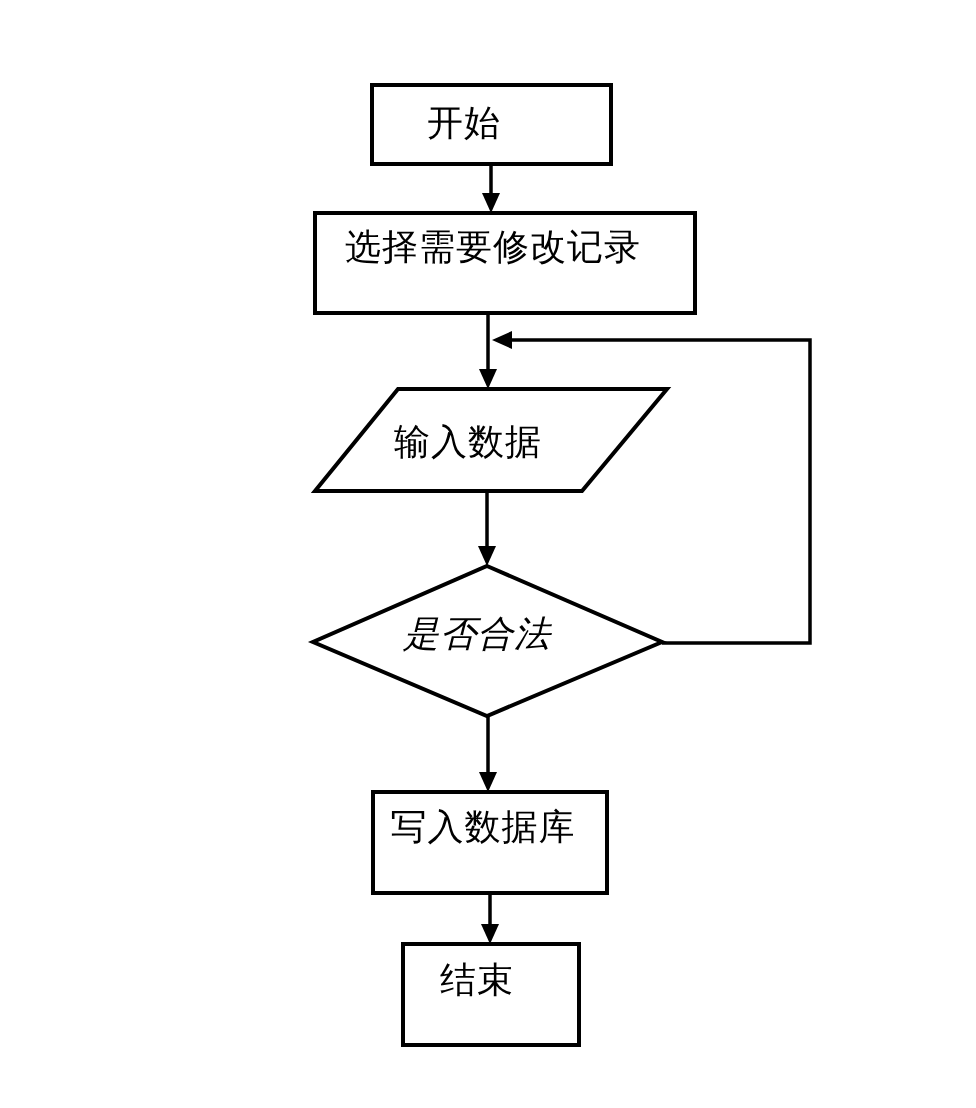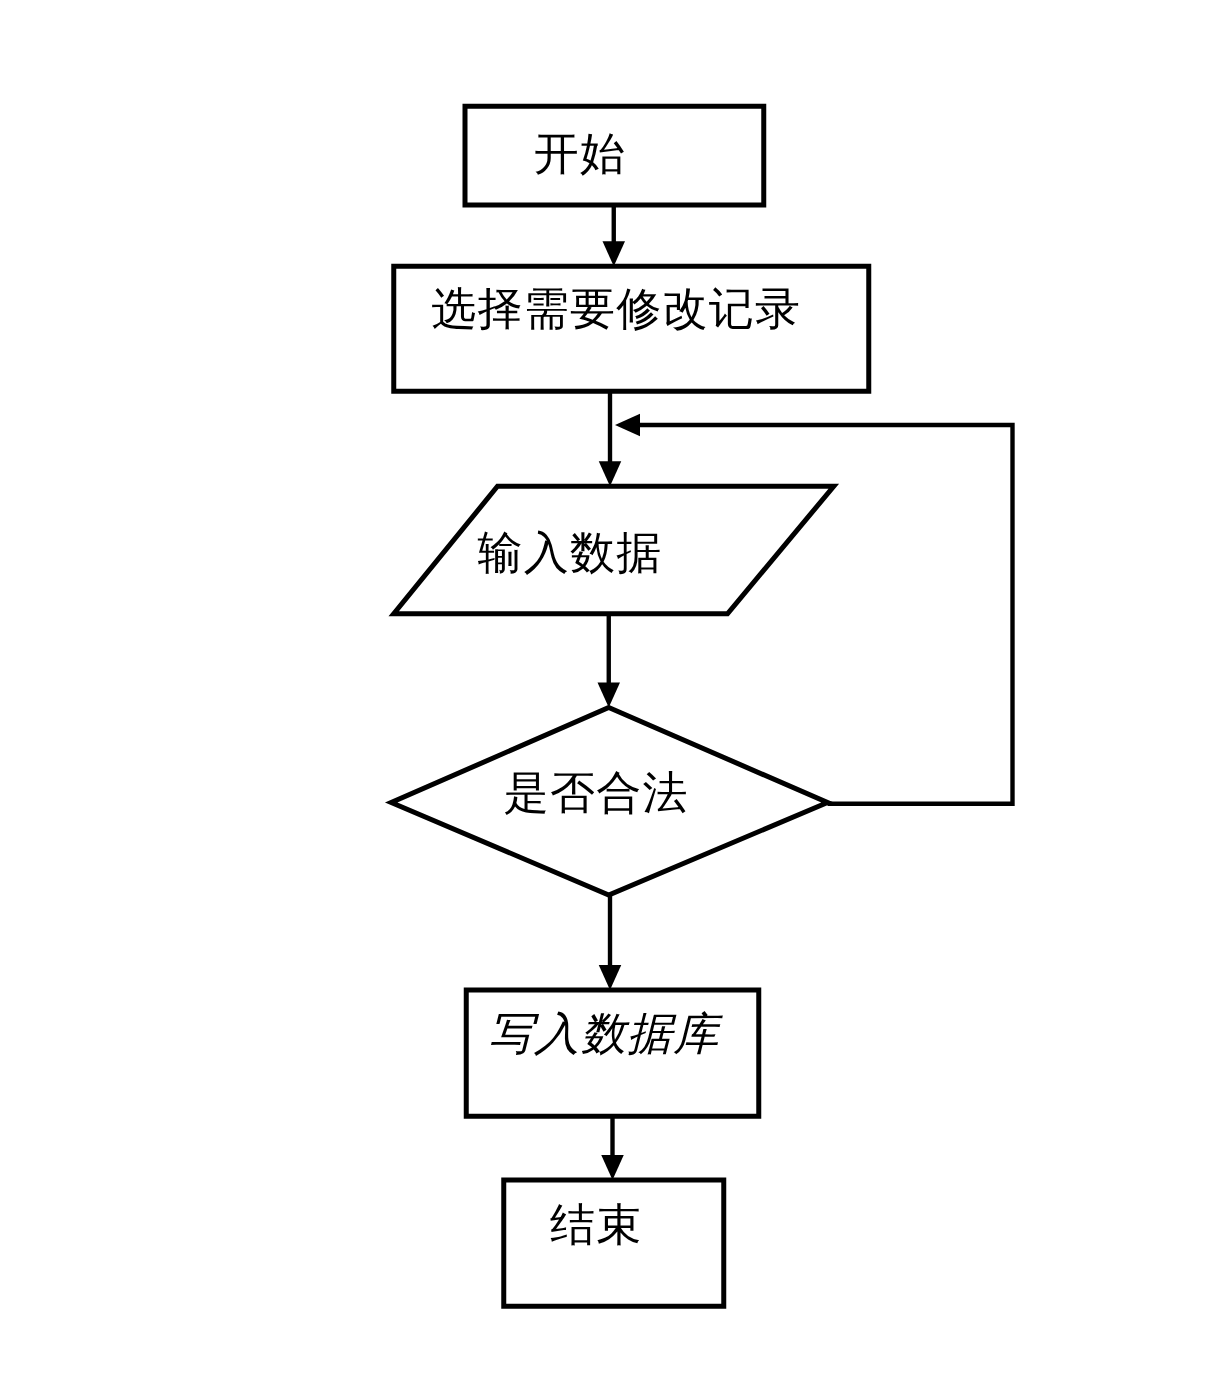"输入数据" .lbl-input { left: 296px -> 308px }
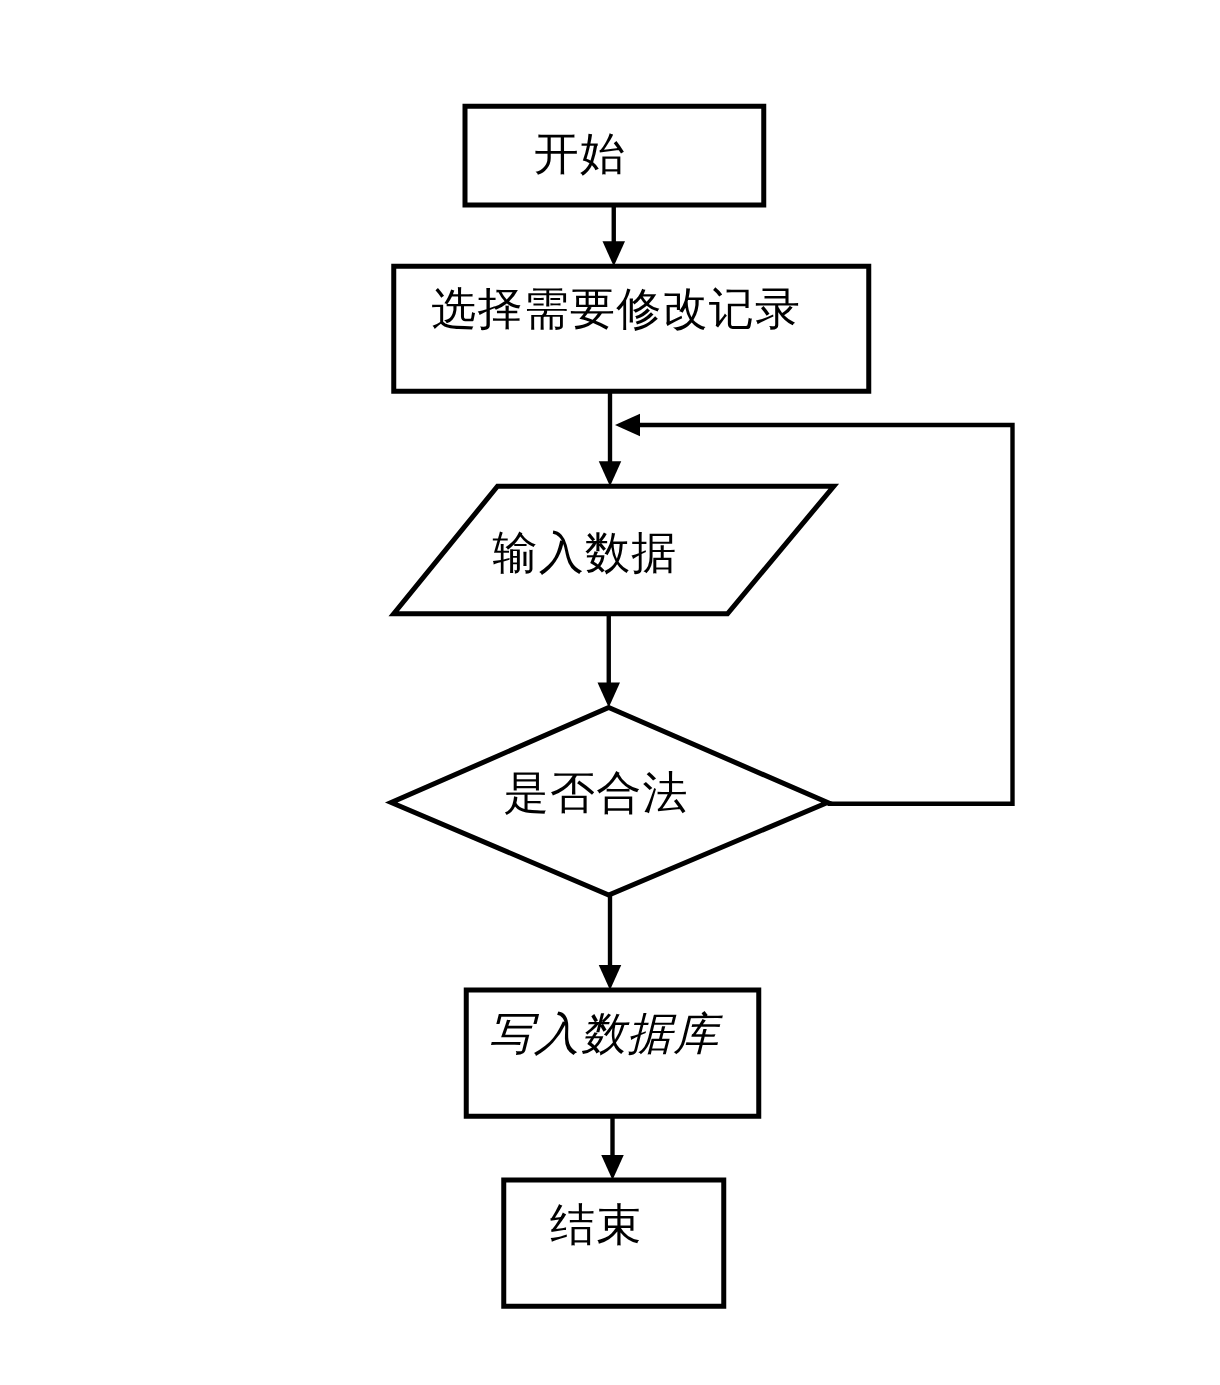"是否合法" .lbl-decision { font-style: none -> italic }
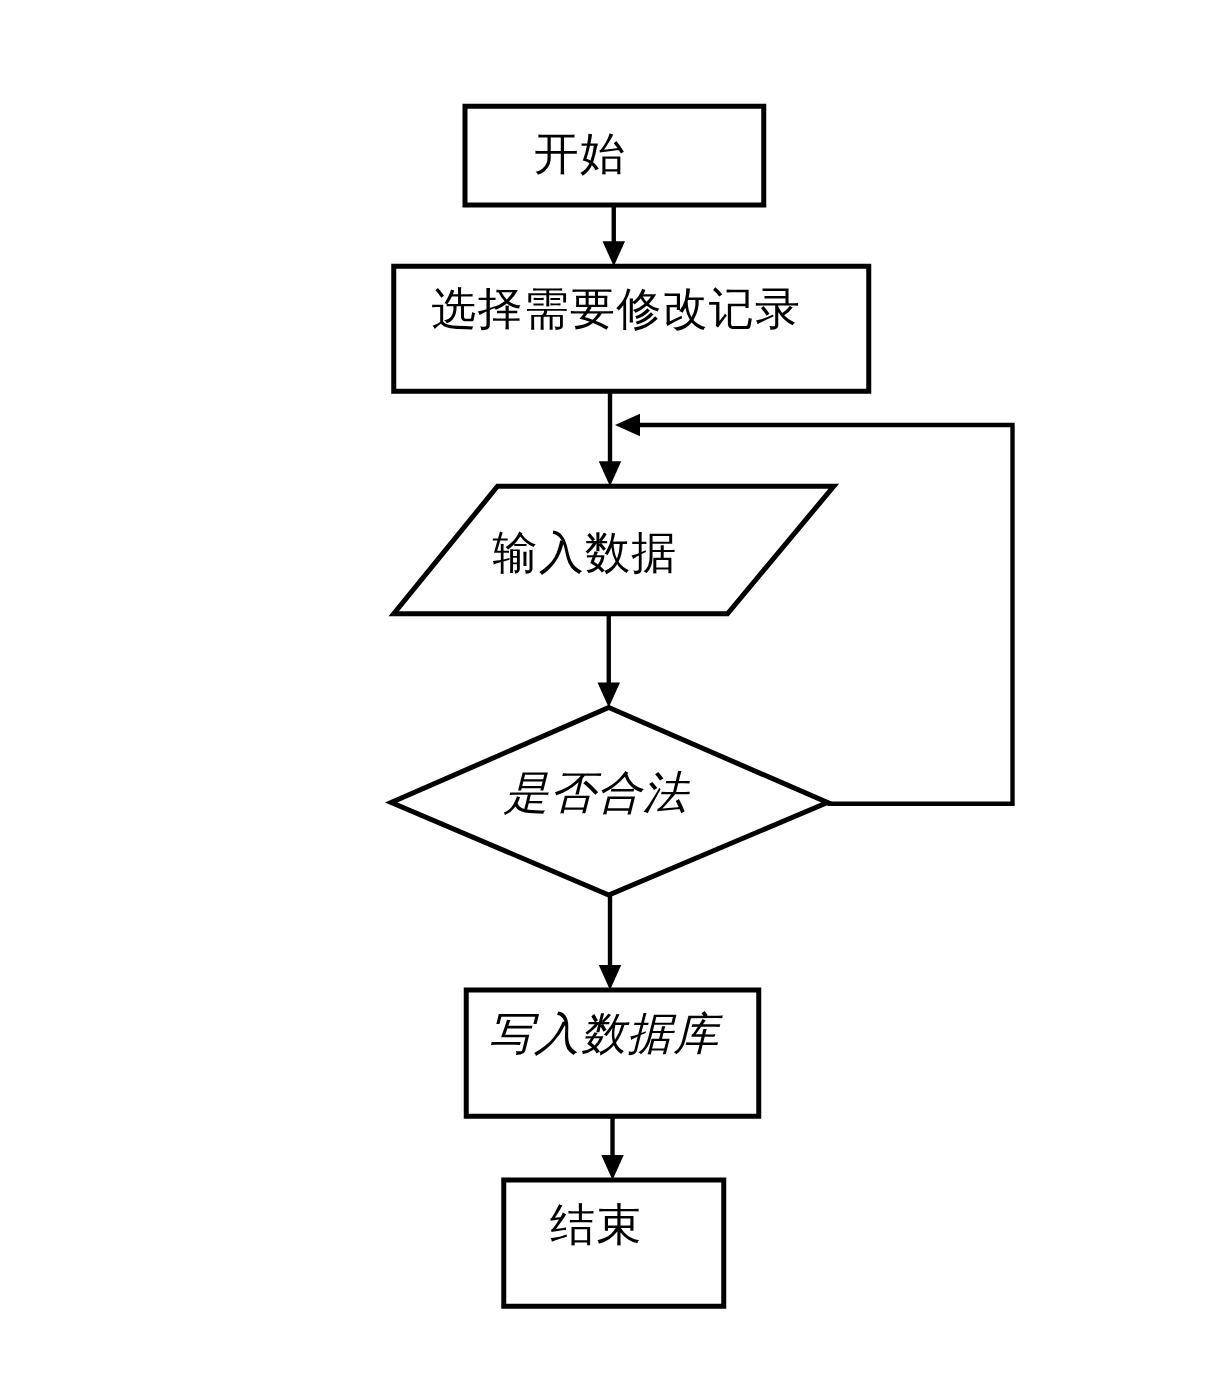"写入数据库" .lbl-write { font-style: italic -> none }
